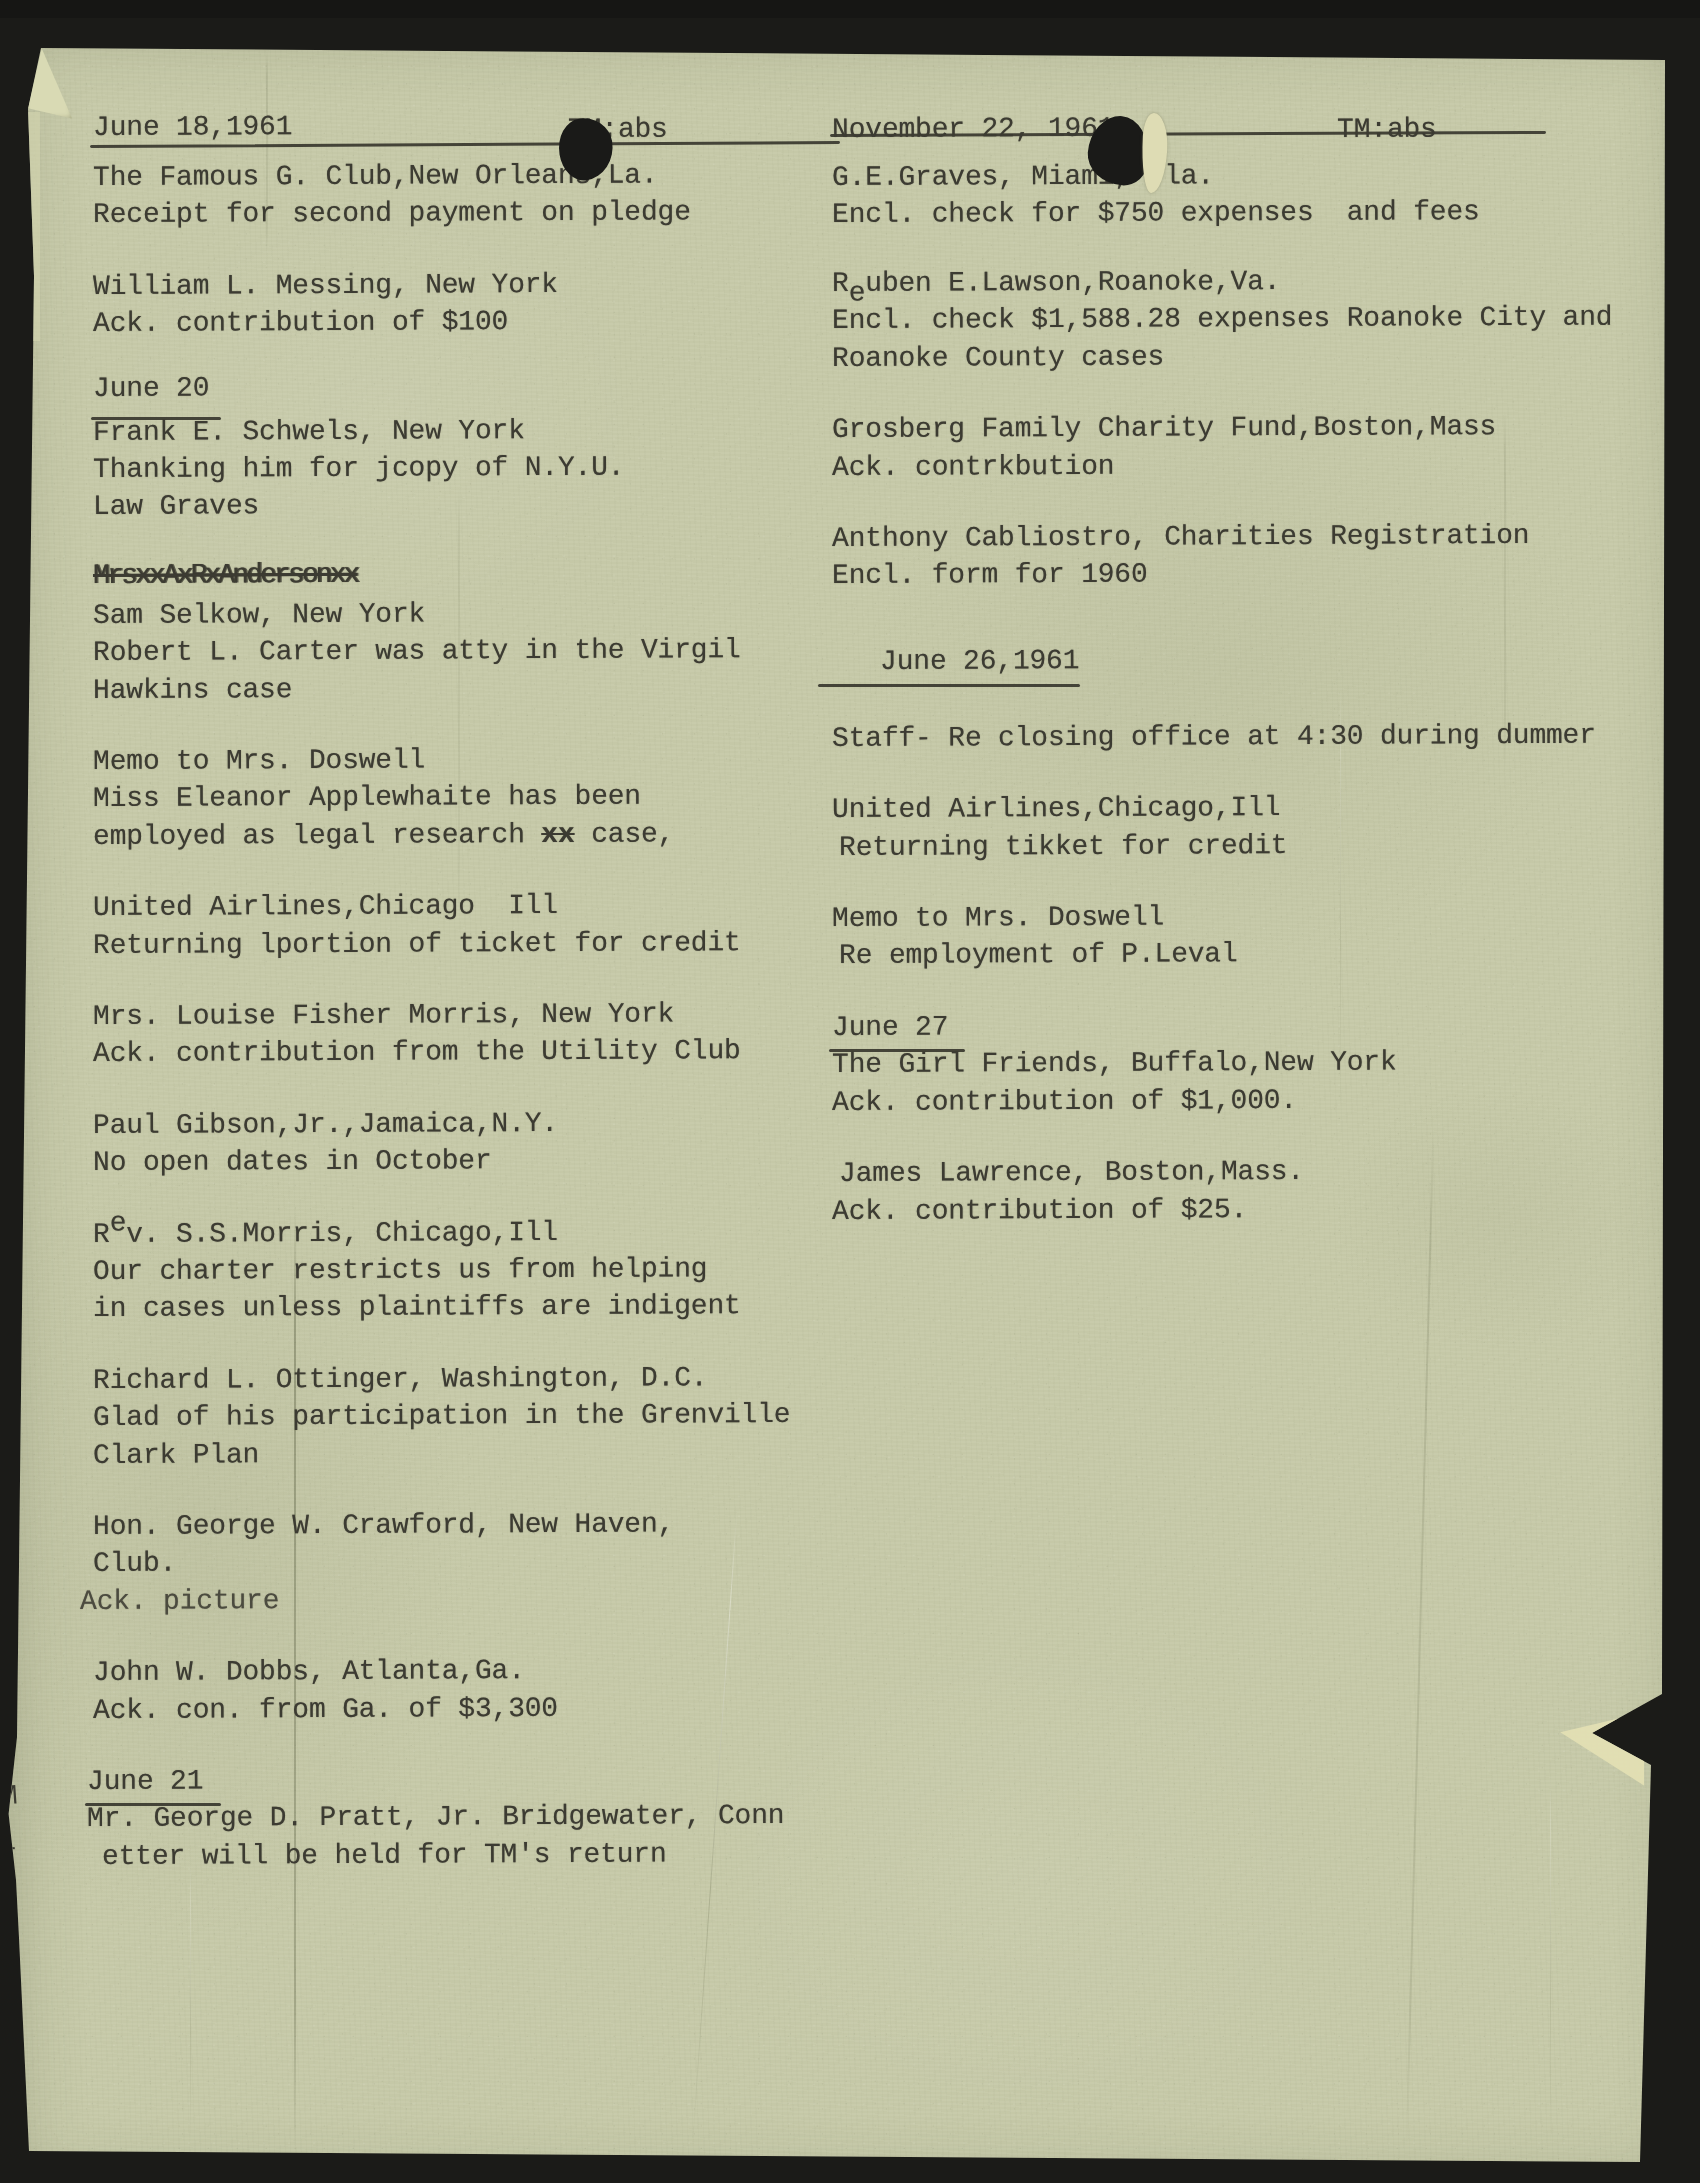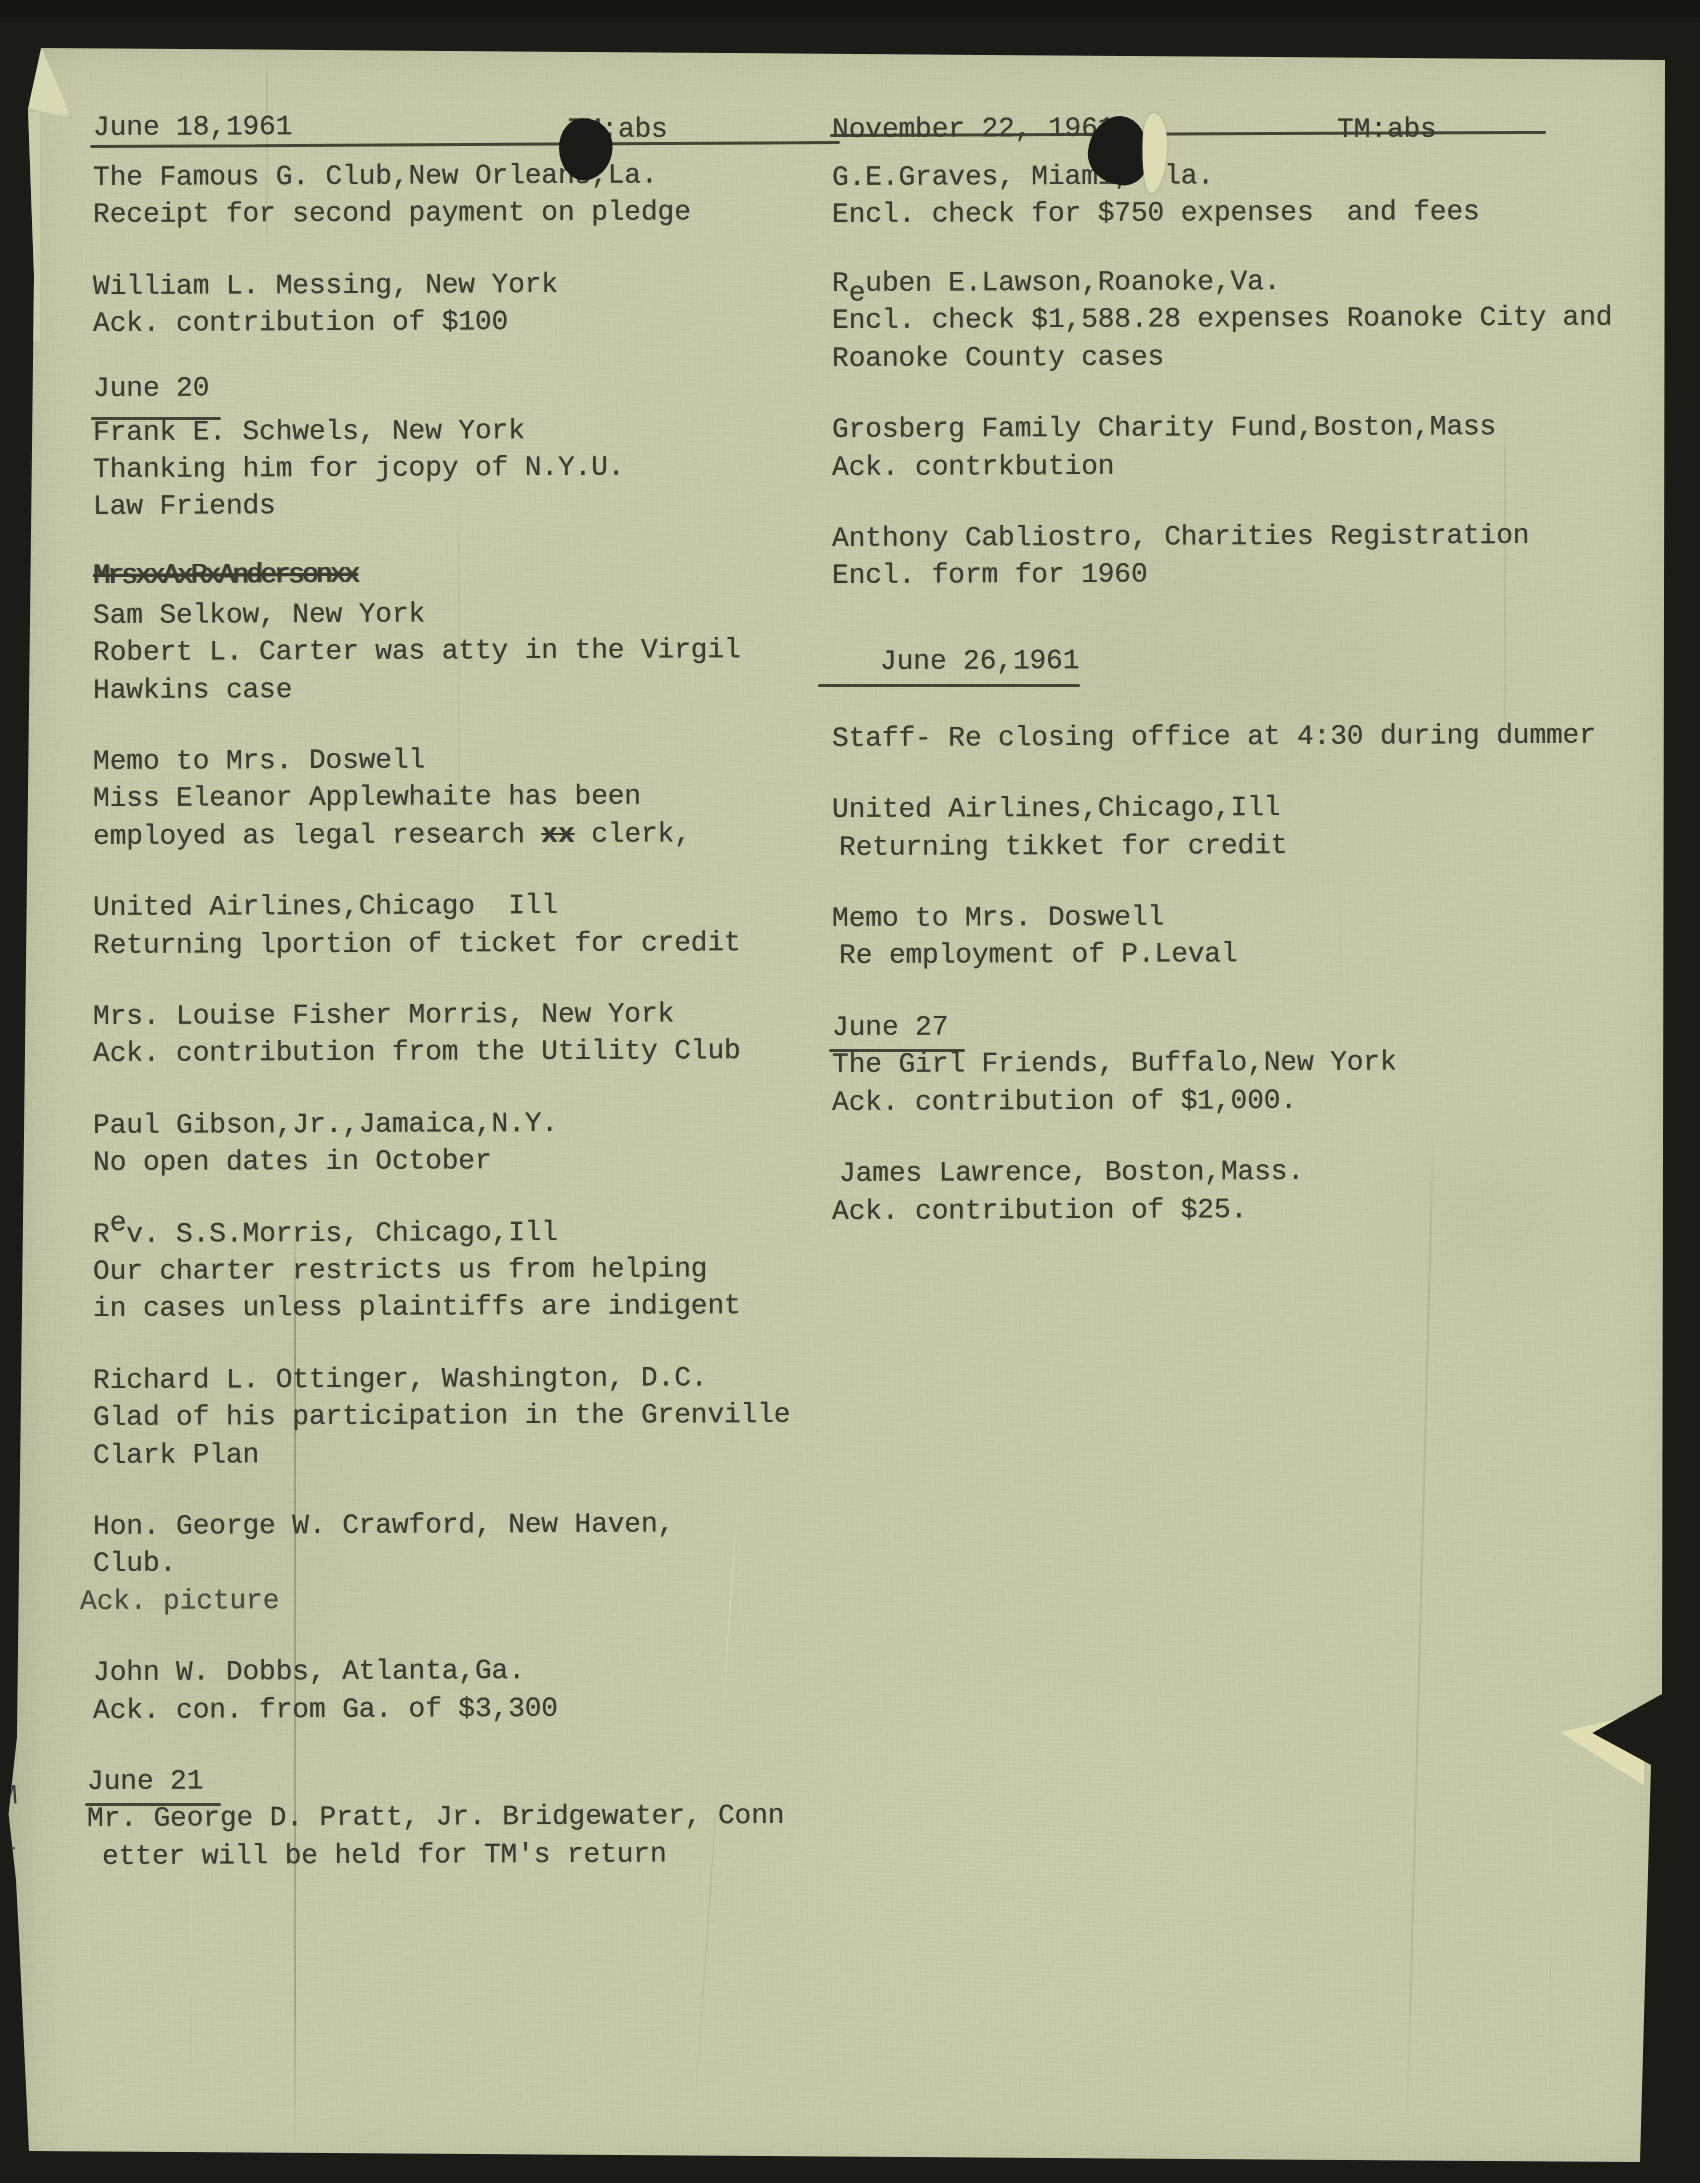"Law Friends" div.tl { text: Friends -> Graves }
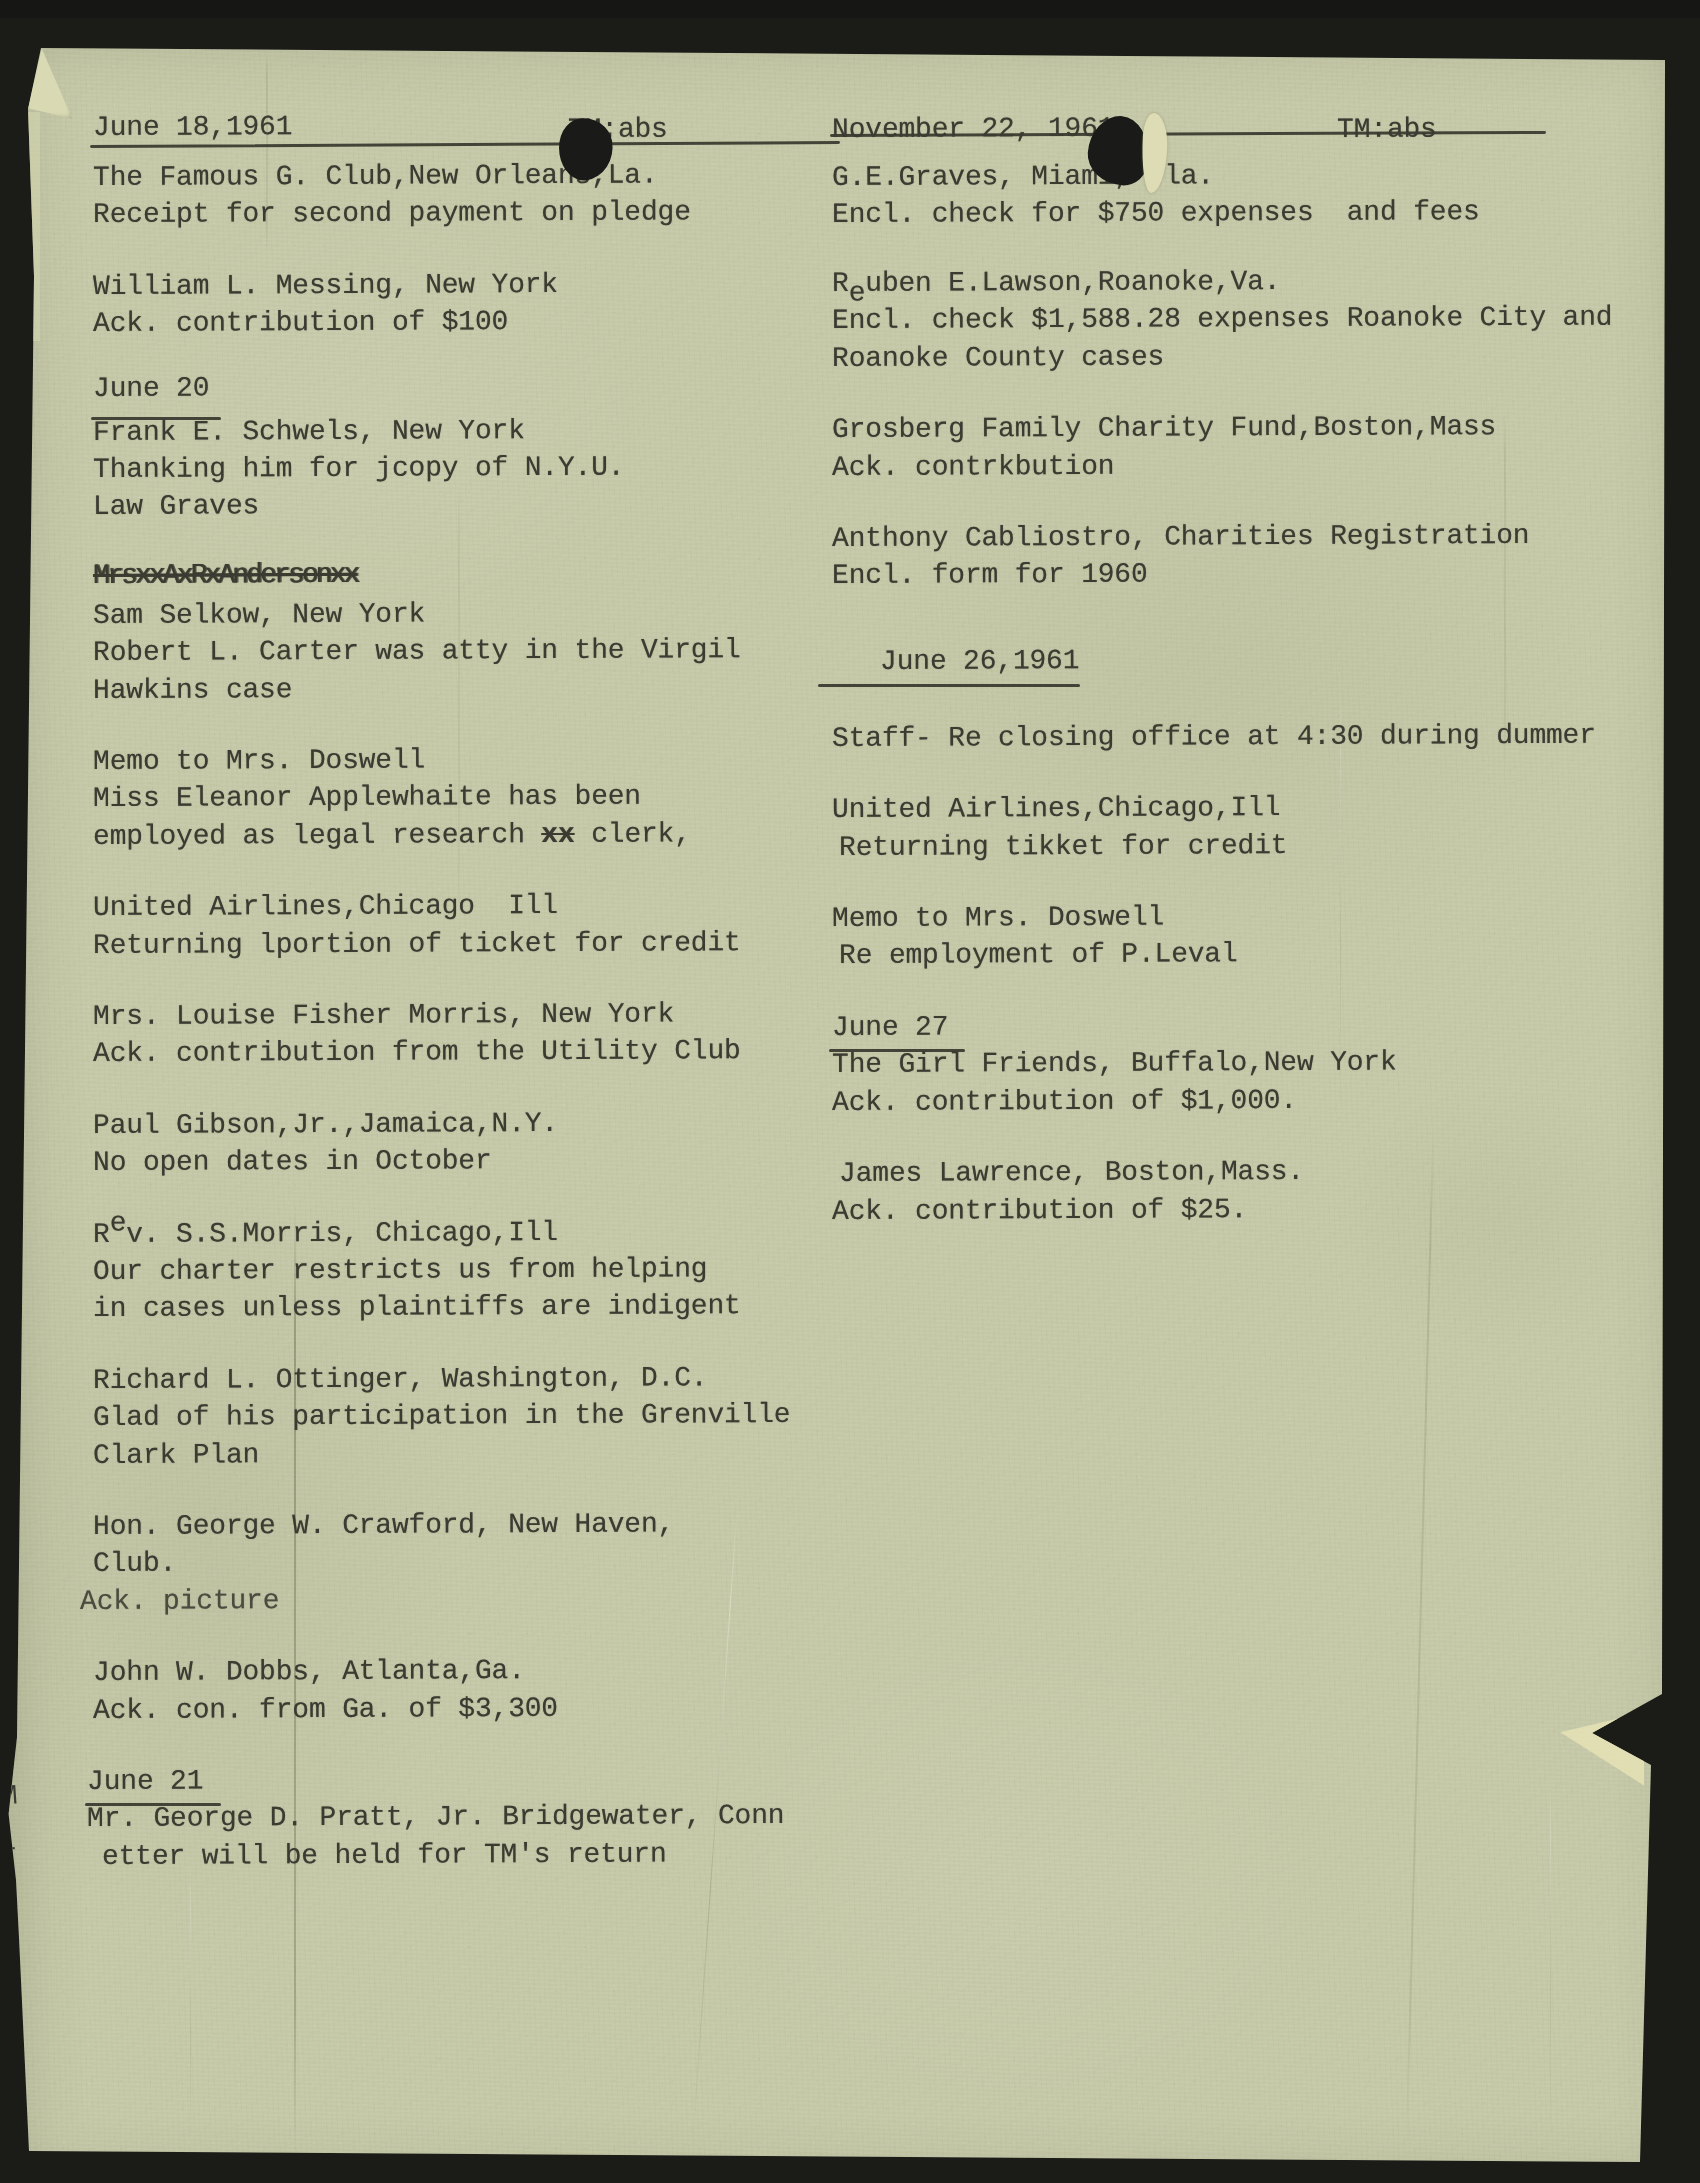"clerk," span { text: clerk -> case }
